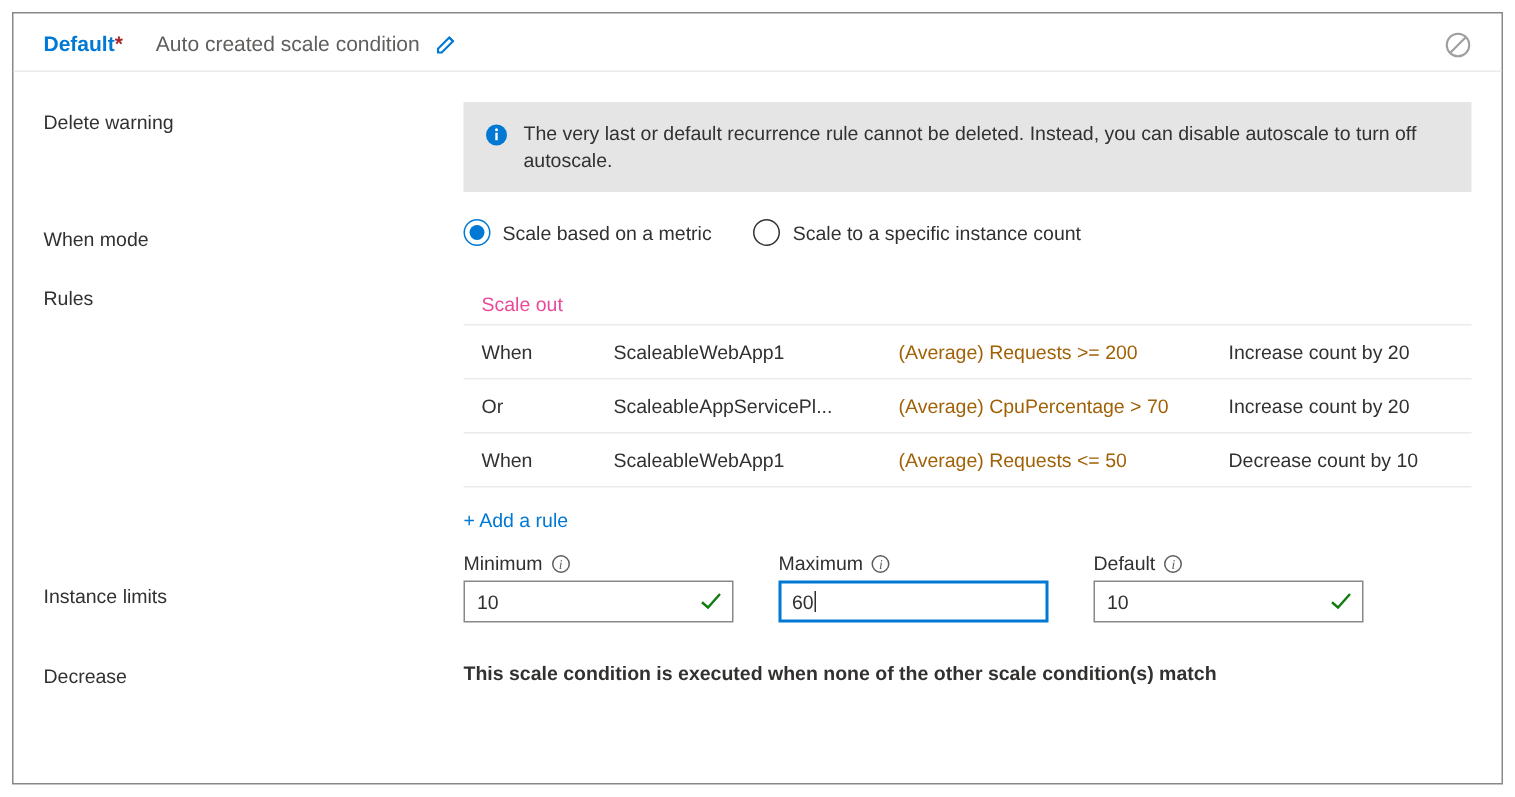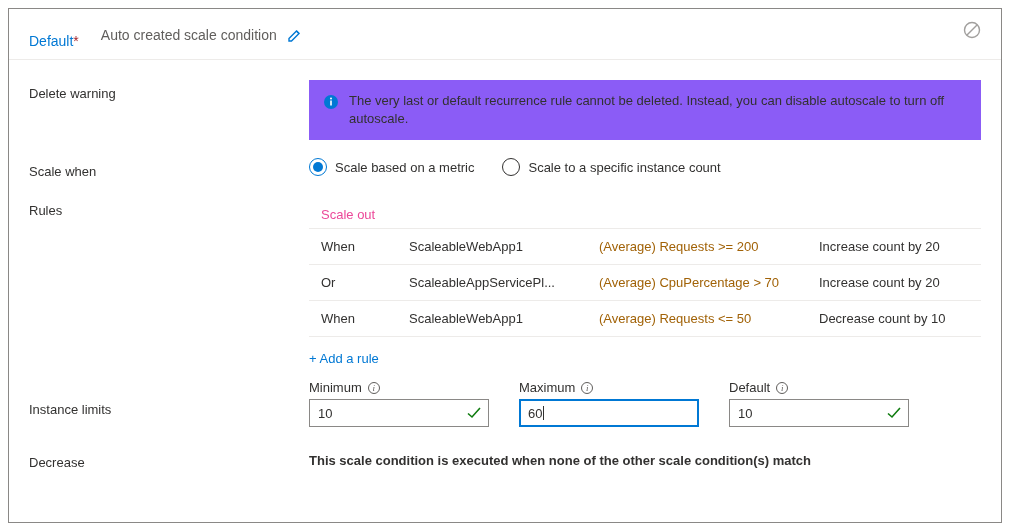"Default*" .hdr-default { font-weight: 400 -> 700; margin-top: 12px -> none }
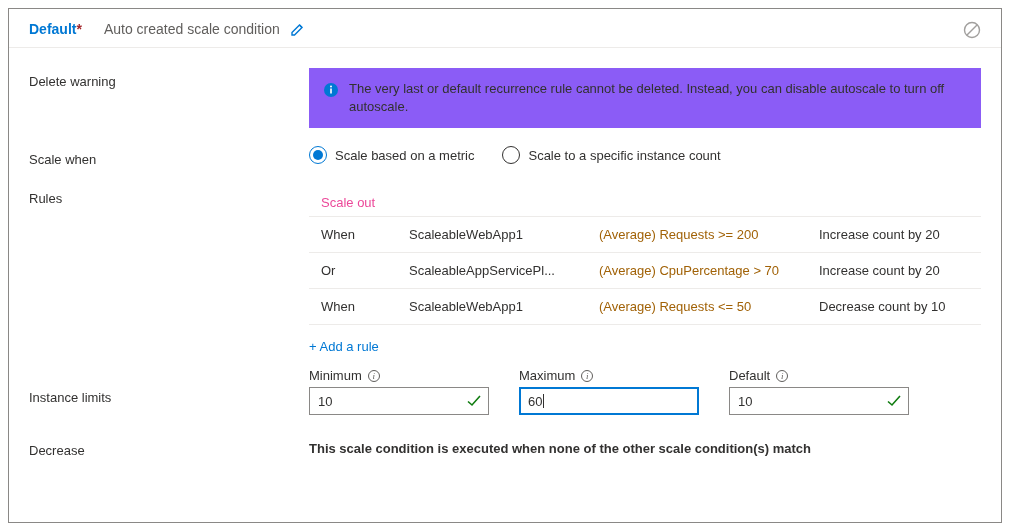"The very last or default" .info-banner { background: #8b5cf6 -> #e5e5e5 }
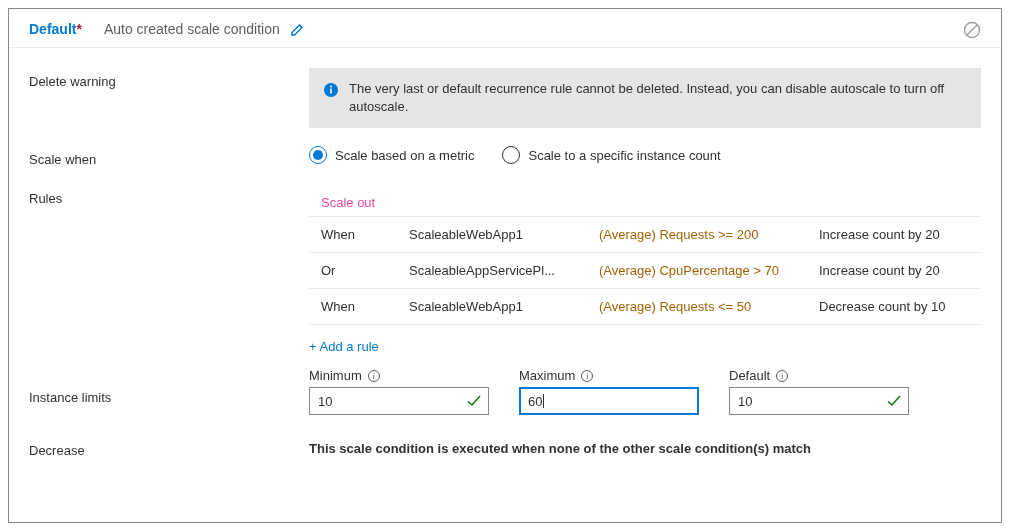"Scale when" div.row-label { text: Scale when -> When mode }
